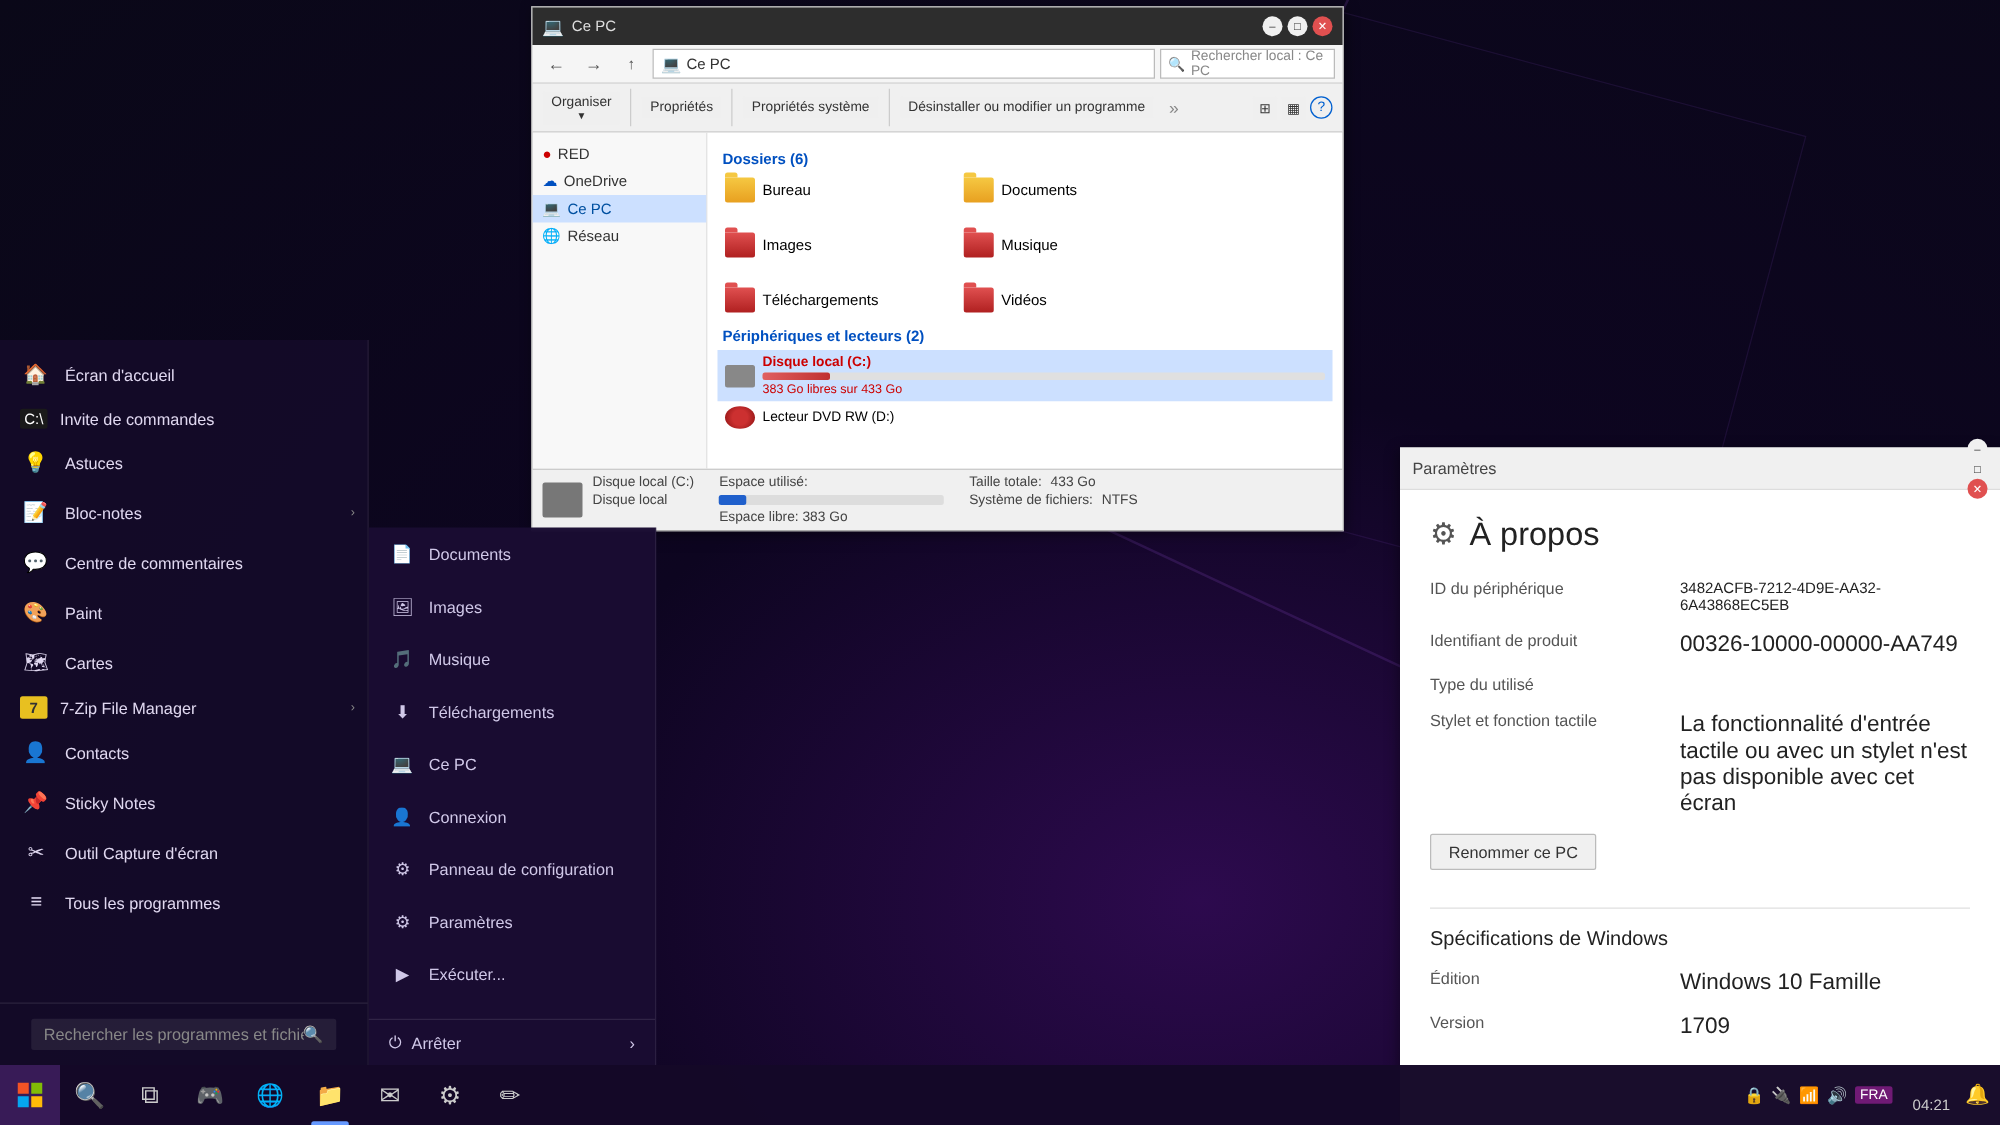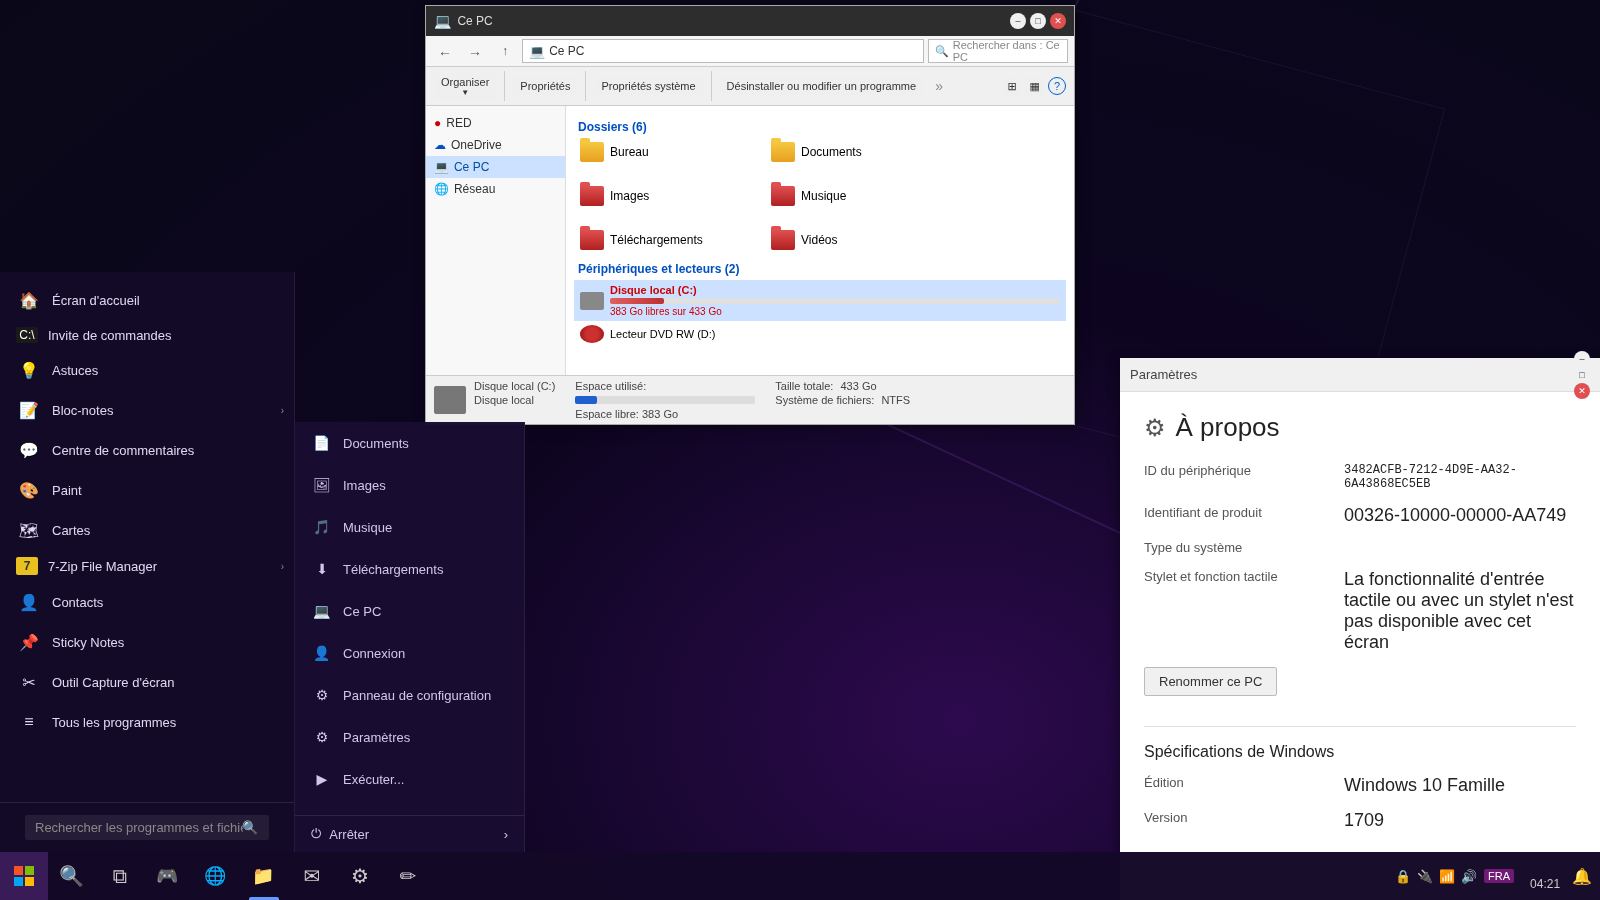"Rechercher dans : Ce PC" span { text: dans -> local }
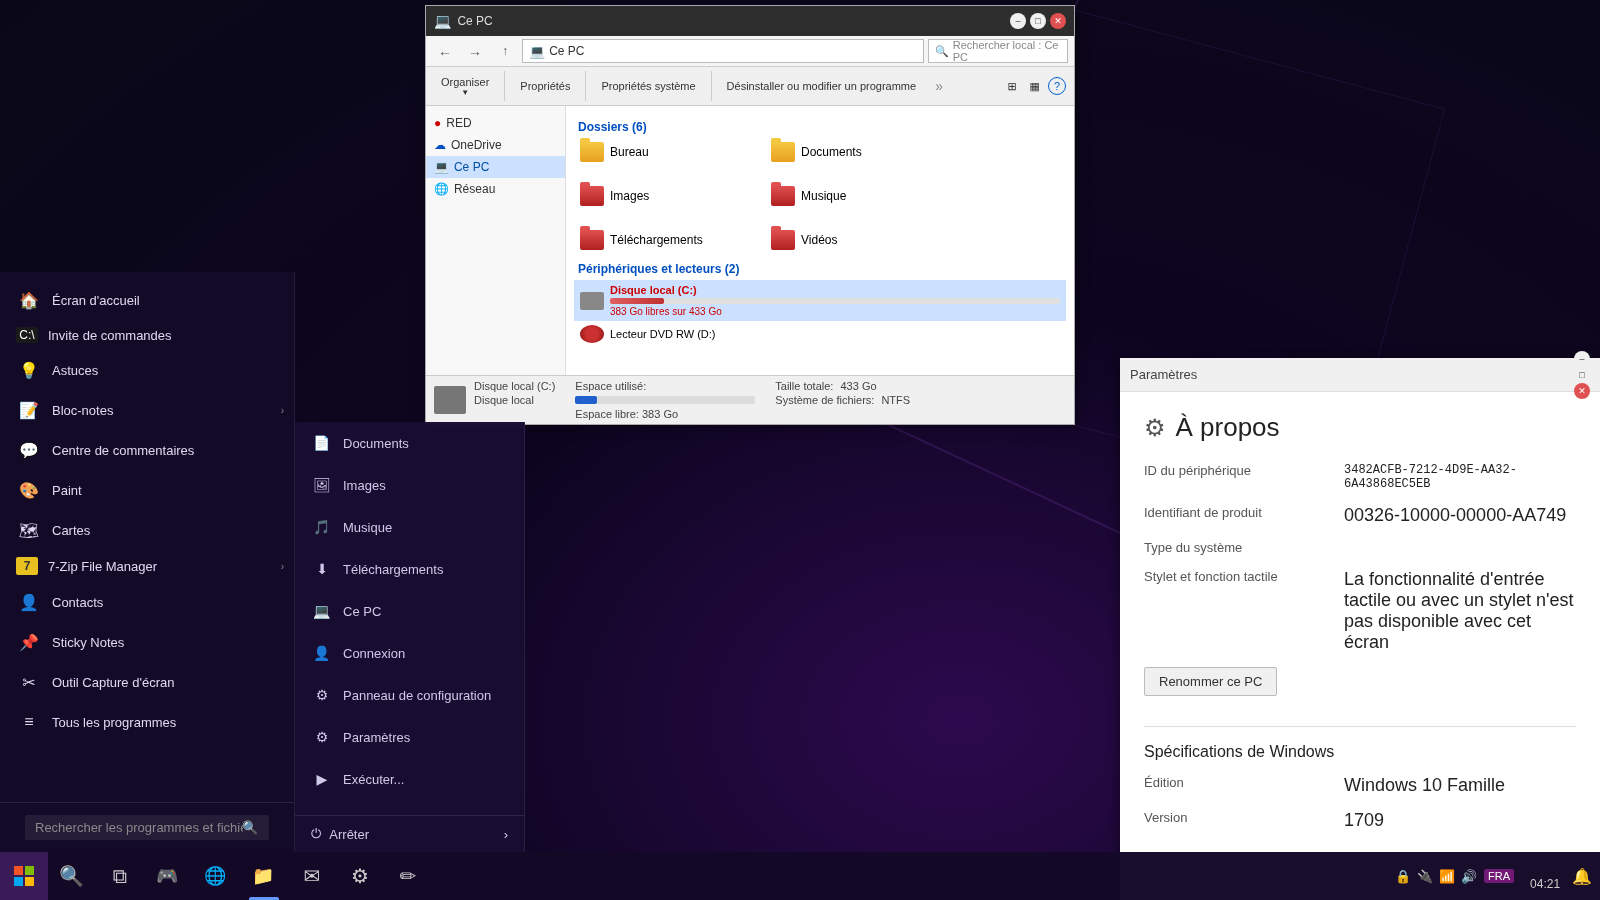"3482ACFB-7212-4D9E-AA32-6A43868EC5EB" .settings-value.mono { font-family: Liberation Mono, monospace -> Liberation Sans, sans-serif }
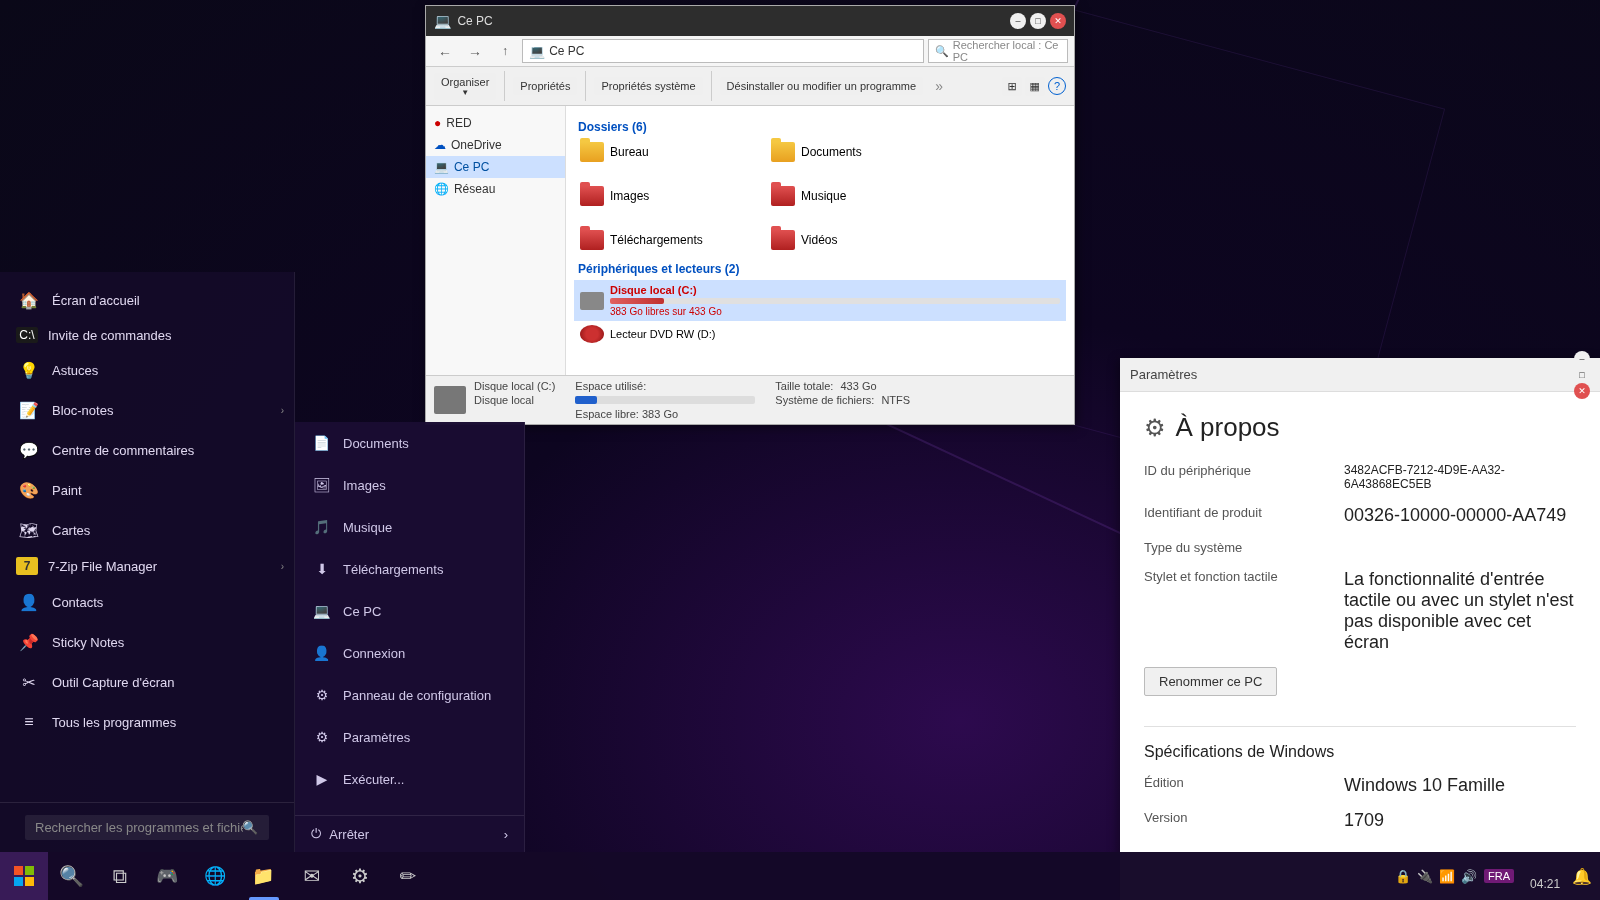"Type du système" span.settings-label { text: système -> utilisé }
